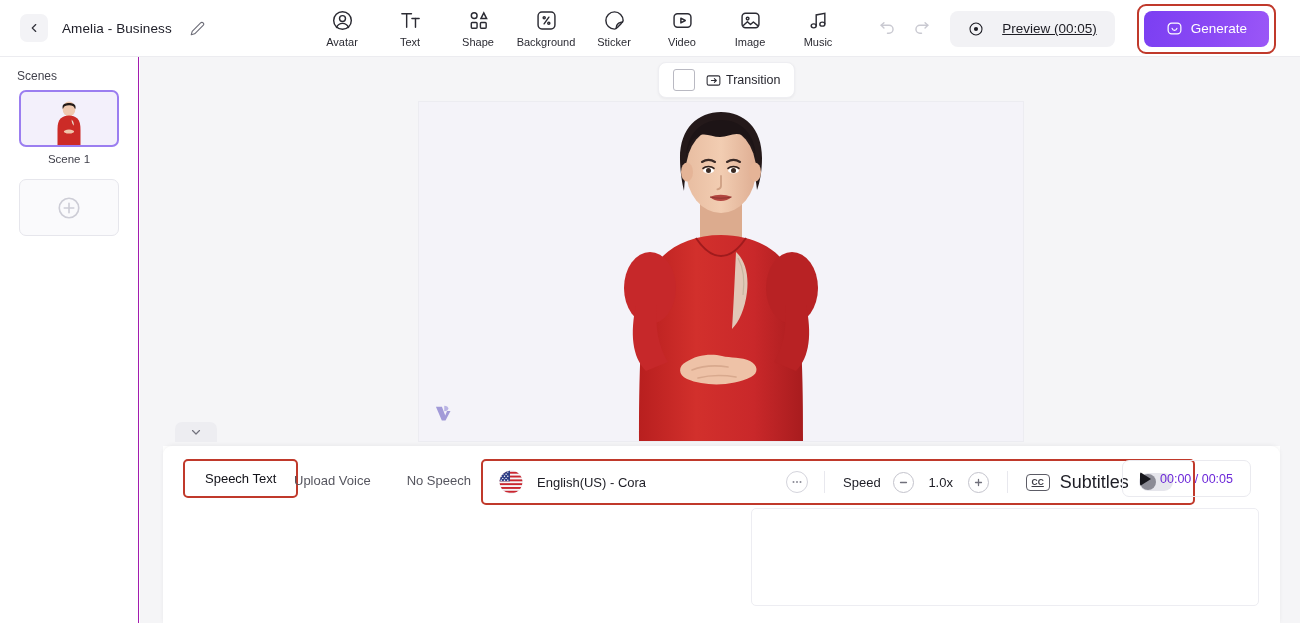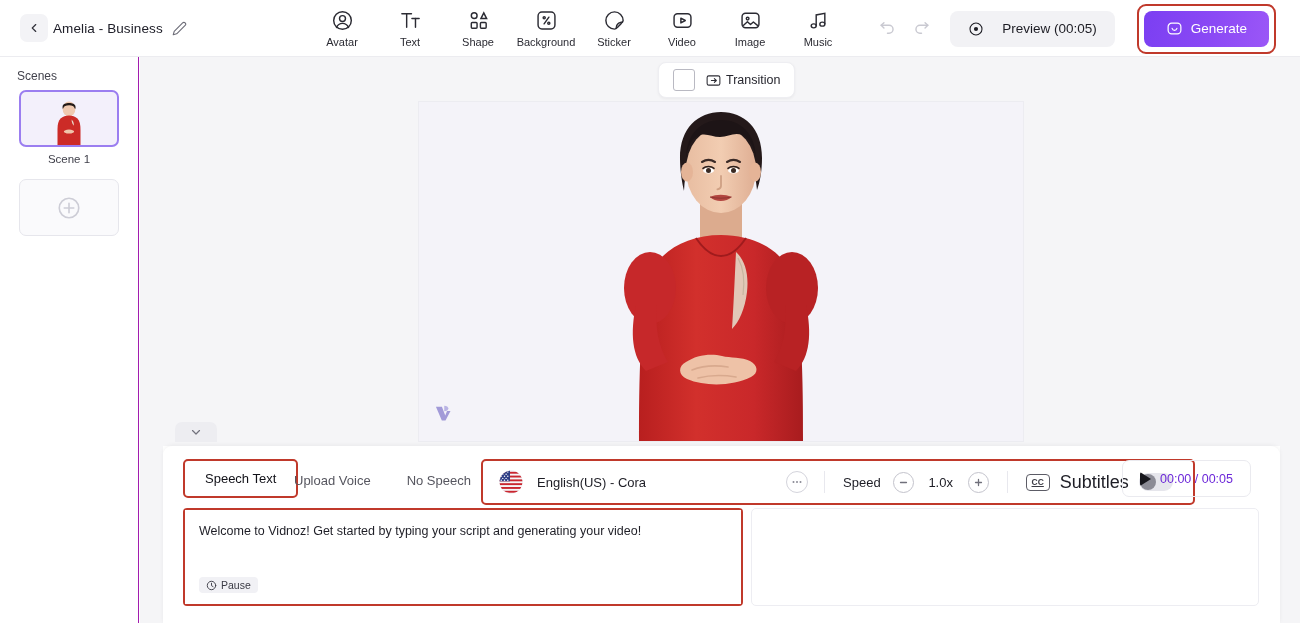"Amelia - Business" .hdr-left { gap: 5px -> 14px }
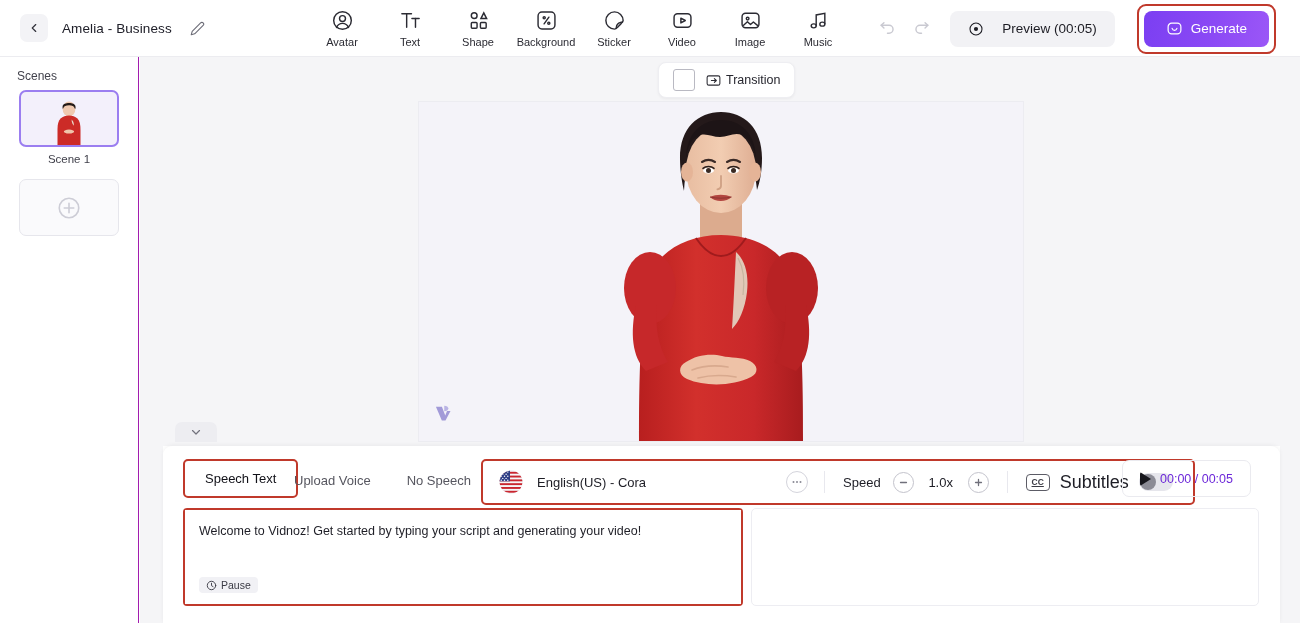"Preview (00:05)" .preview-btn { text-decoration: none -> underline }
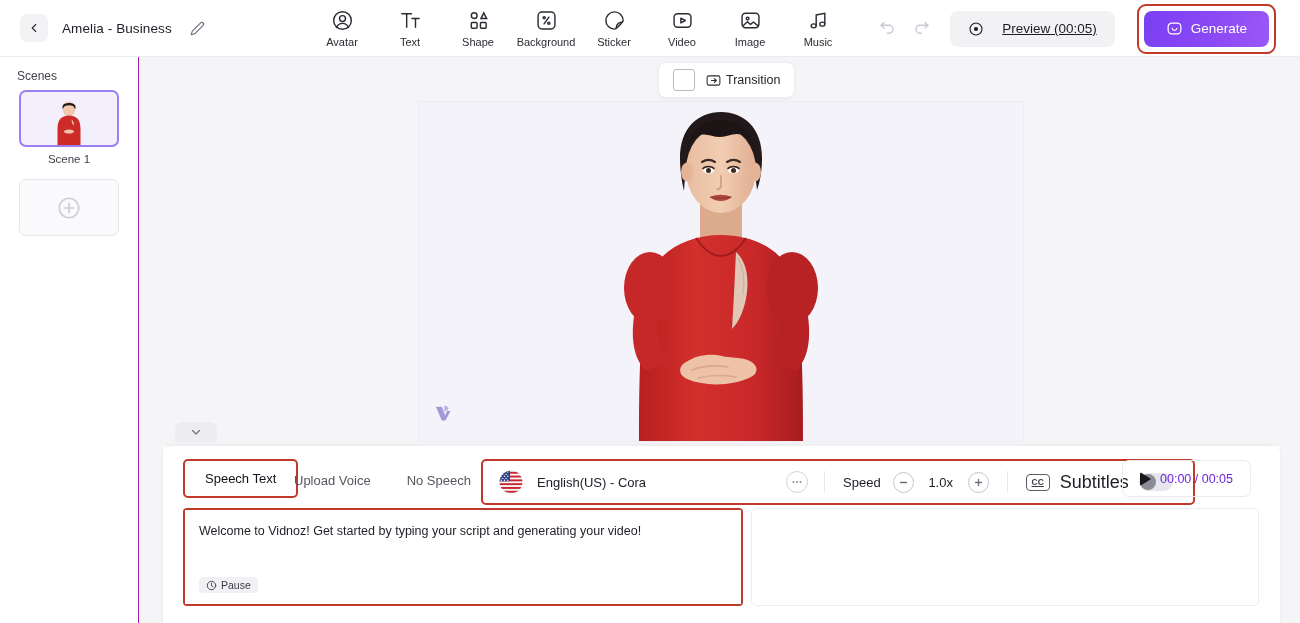"Welcome to Vidnoz! Get started" div.script-hl { html: <div> <div> <div>Welcome to Vidnoz! Get started by typing your script and generating your video!</div> <div> <span> <svg> <circle></circle> <path></path> </svg> </span> <span>Pause</span> </div> </div> </div> -> none }
